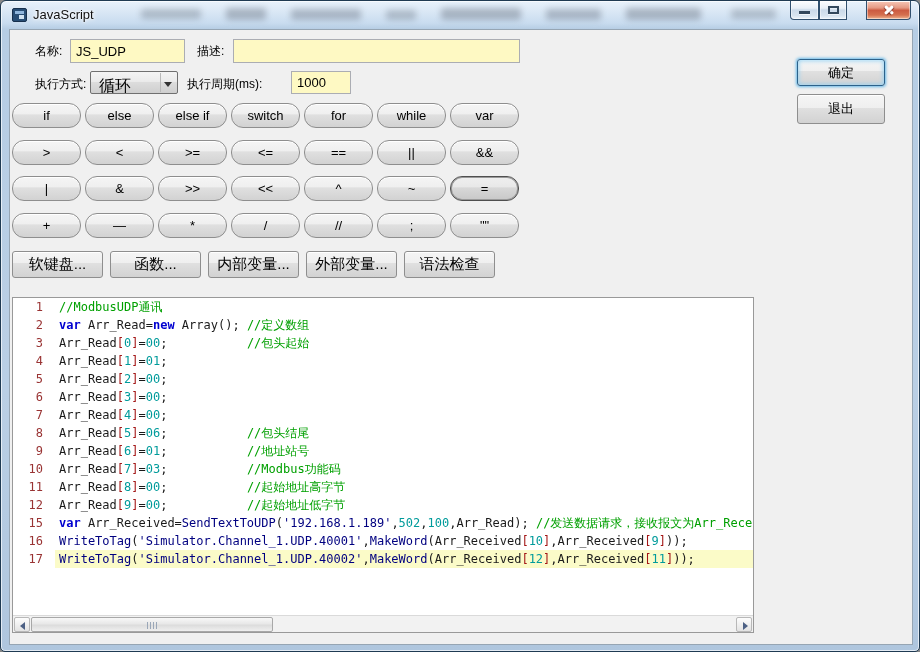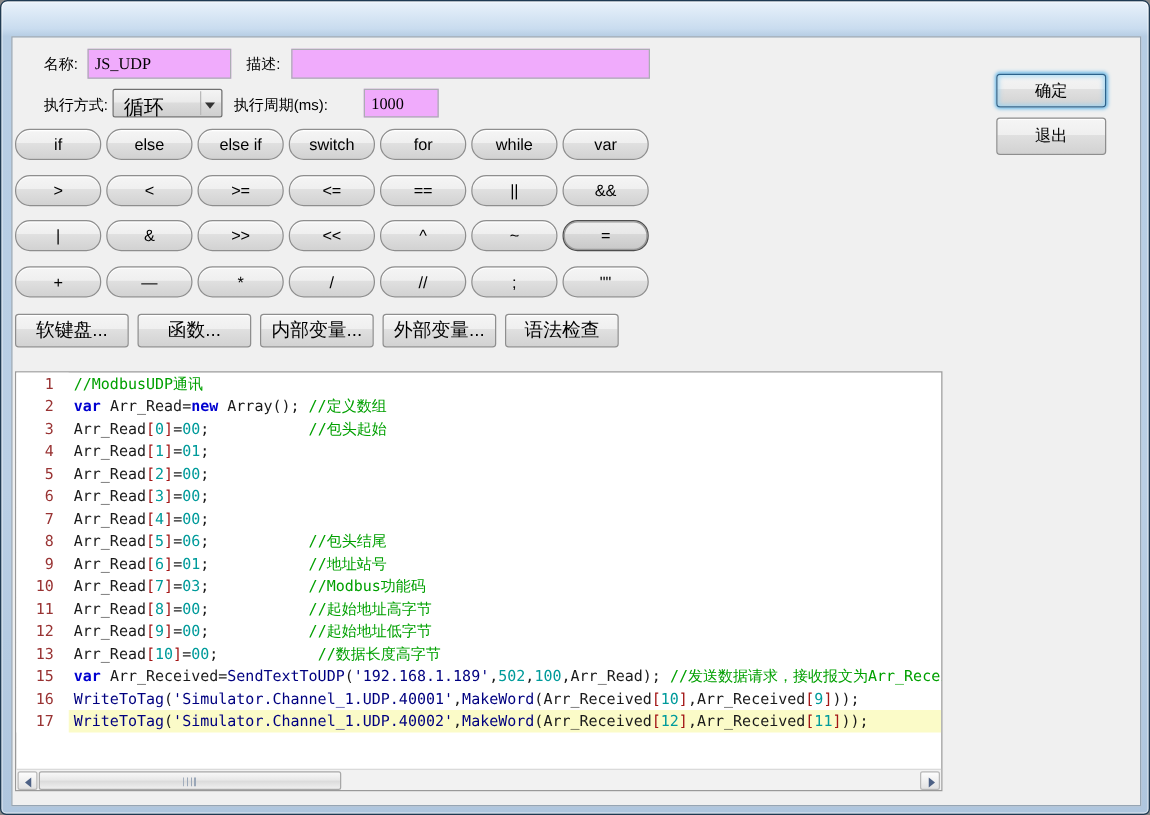"JavaScript" div.titlebar { html: none -> <div> <div></div> <div></div> <div></div> <div></div> <div></div> <div></div> <div></div> <div></div> <span></span> <span>JavaScript</span> <div> <span></span> </div> <div> <span></span> </div> <div> <span></span> </div> </div> }
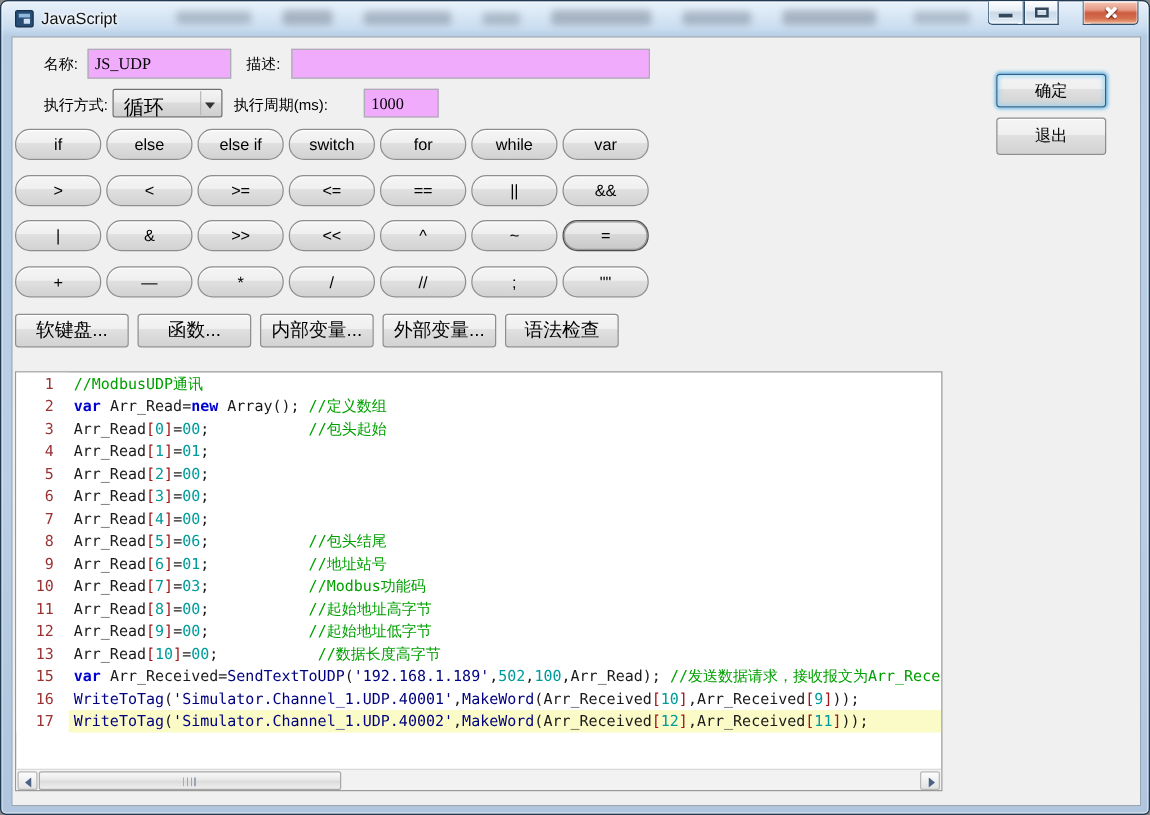"JS_UDP" .tbox { background: #f0abfc -> #fef9c3; font-family: Liberation Serif, serif -> Liberation Sans, sans-serif }
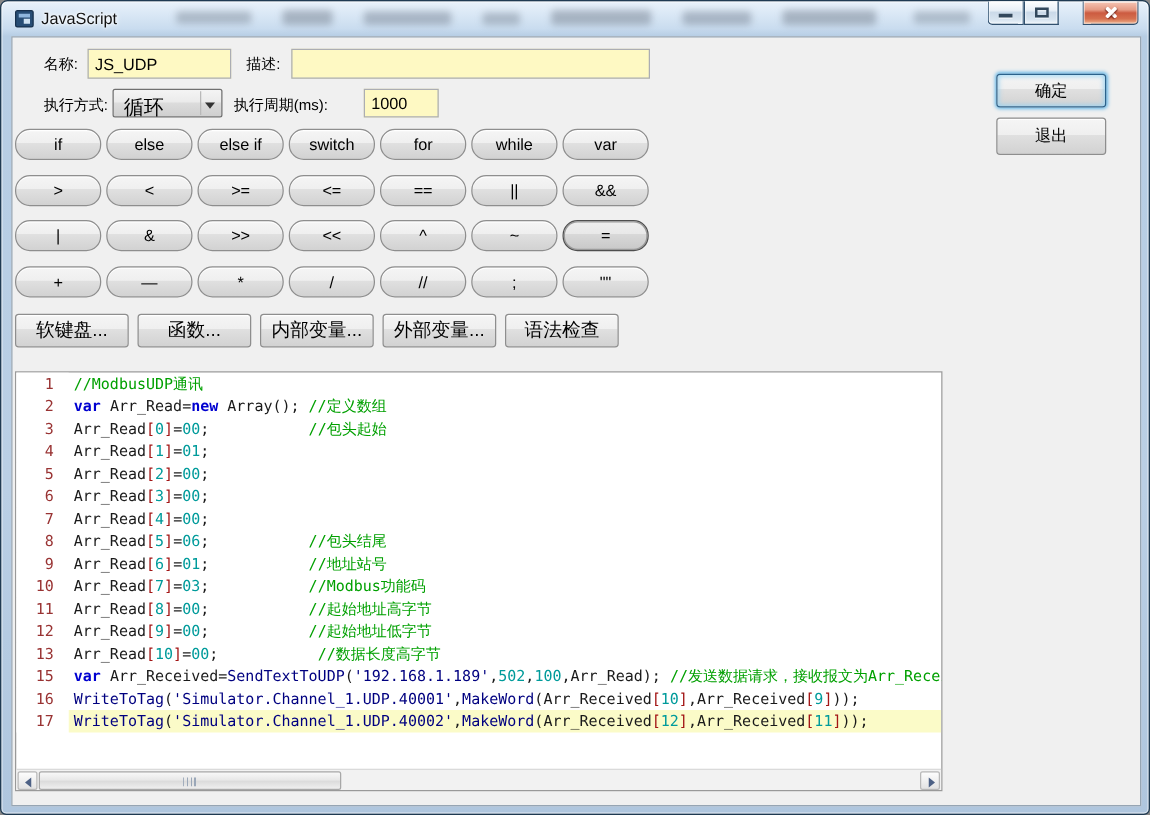"13" div.cl { html: <div><span>13</span><span><span>Arr_Read</span><span>[</span><span>10</span><span>]</span><span>=</span><span>00</span><span>; </span><span>//数据长度高字节</span></span></div> -> none }
